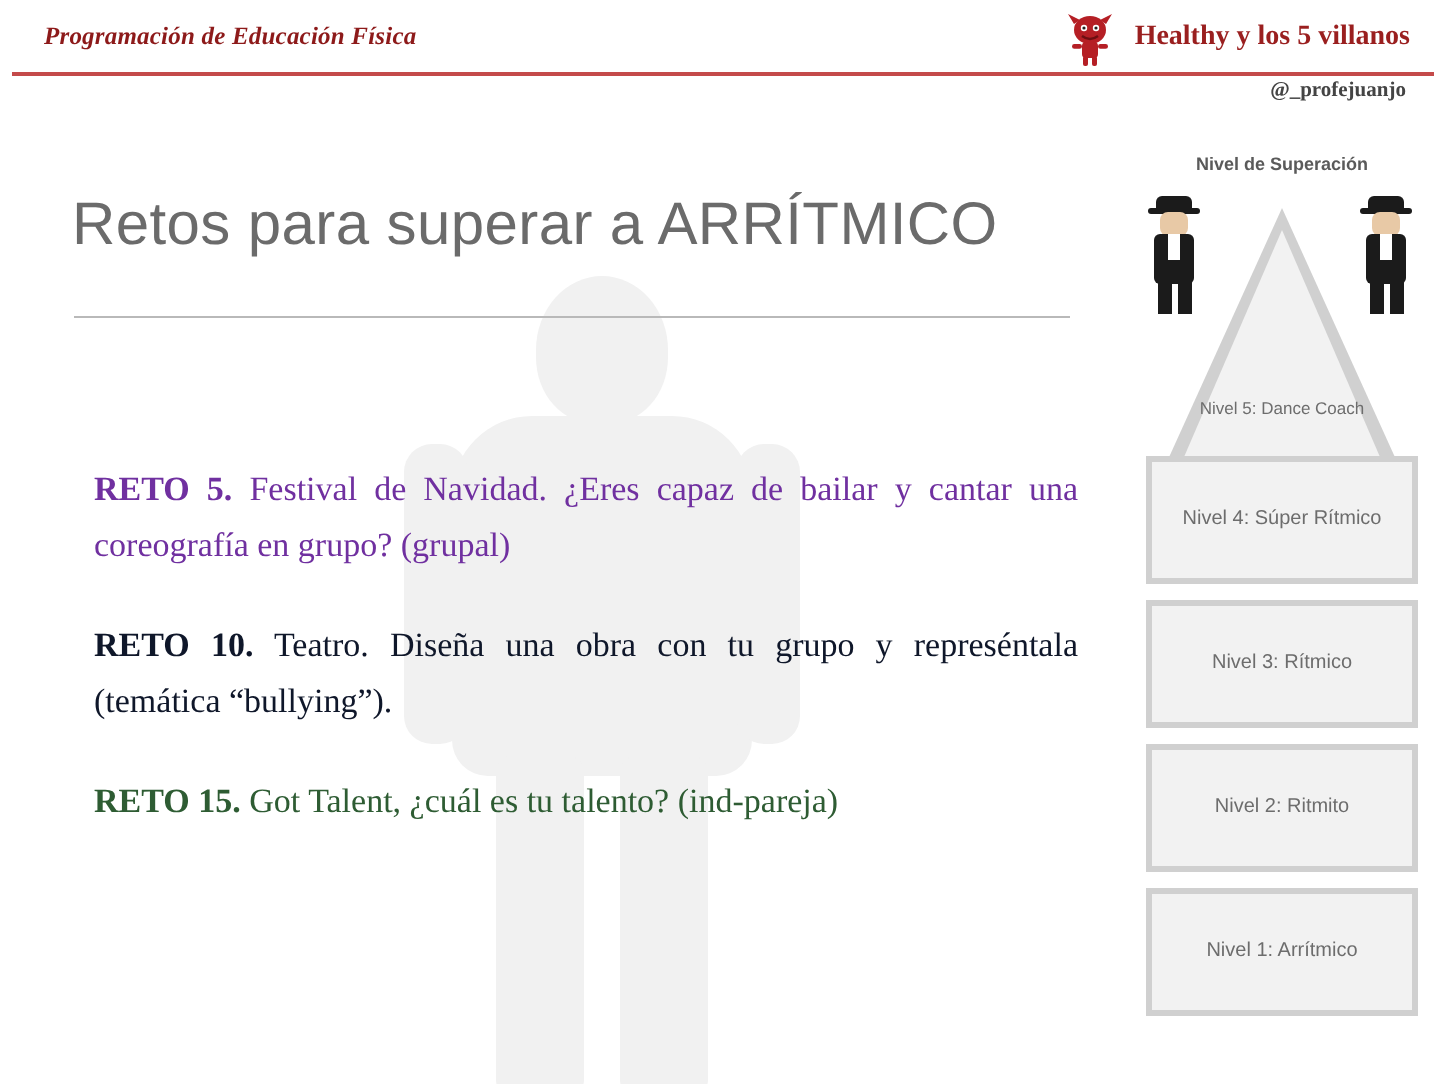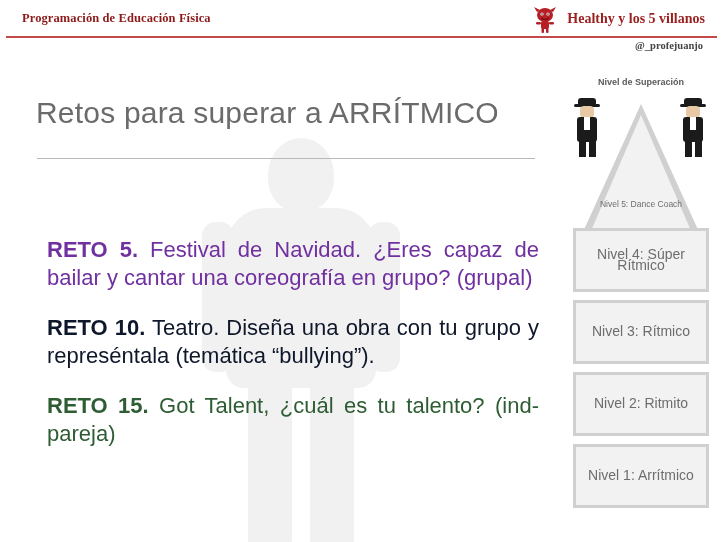"Programación de Educación Física" .header-title { font-style: none -> italic }
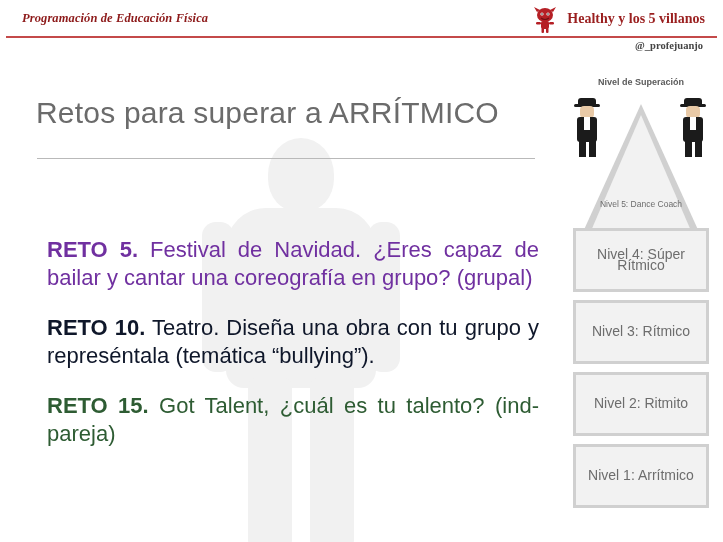"RETO 5. Festival de Navidad." .para { font-family: Liberation Sans, sans-serif -> Liberation Serif, serif; font-size: 22px -> 17px }
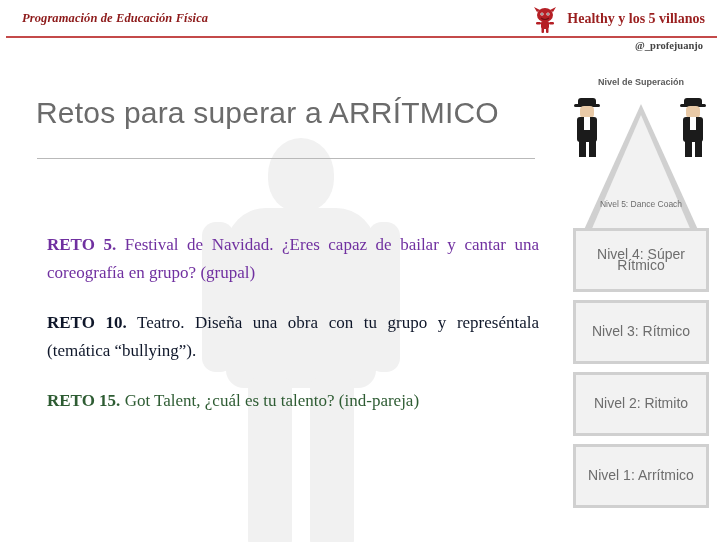"Nivel 4: Súper Rítmico" .level-box span { font-size: 14px -> 10px }
